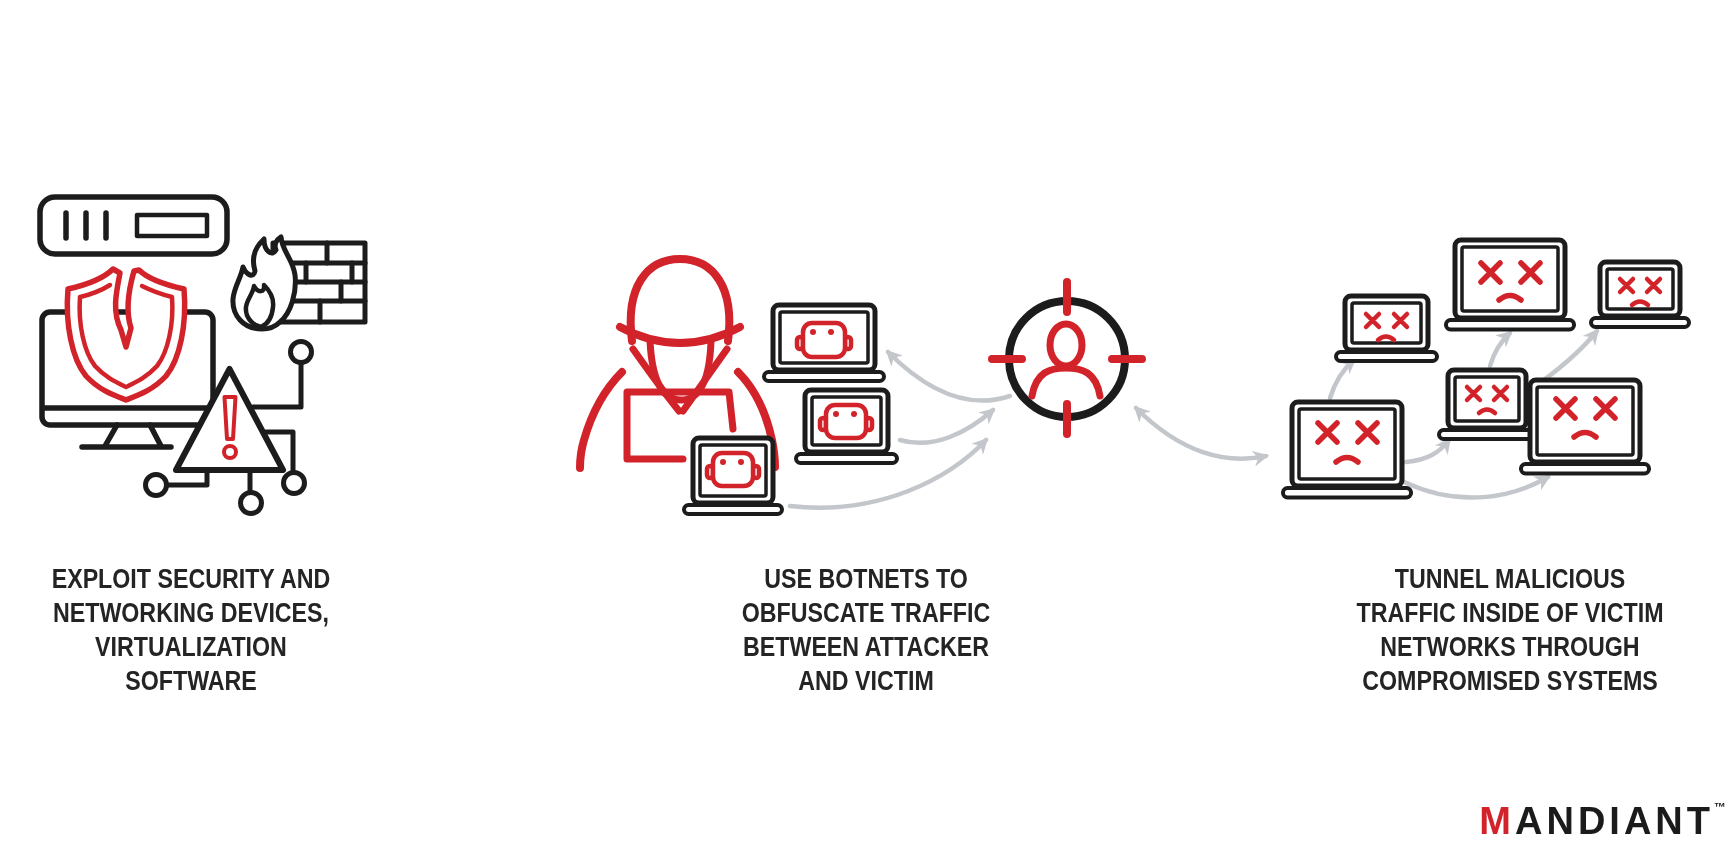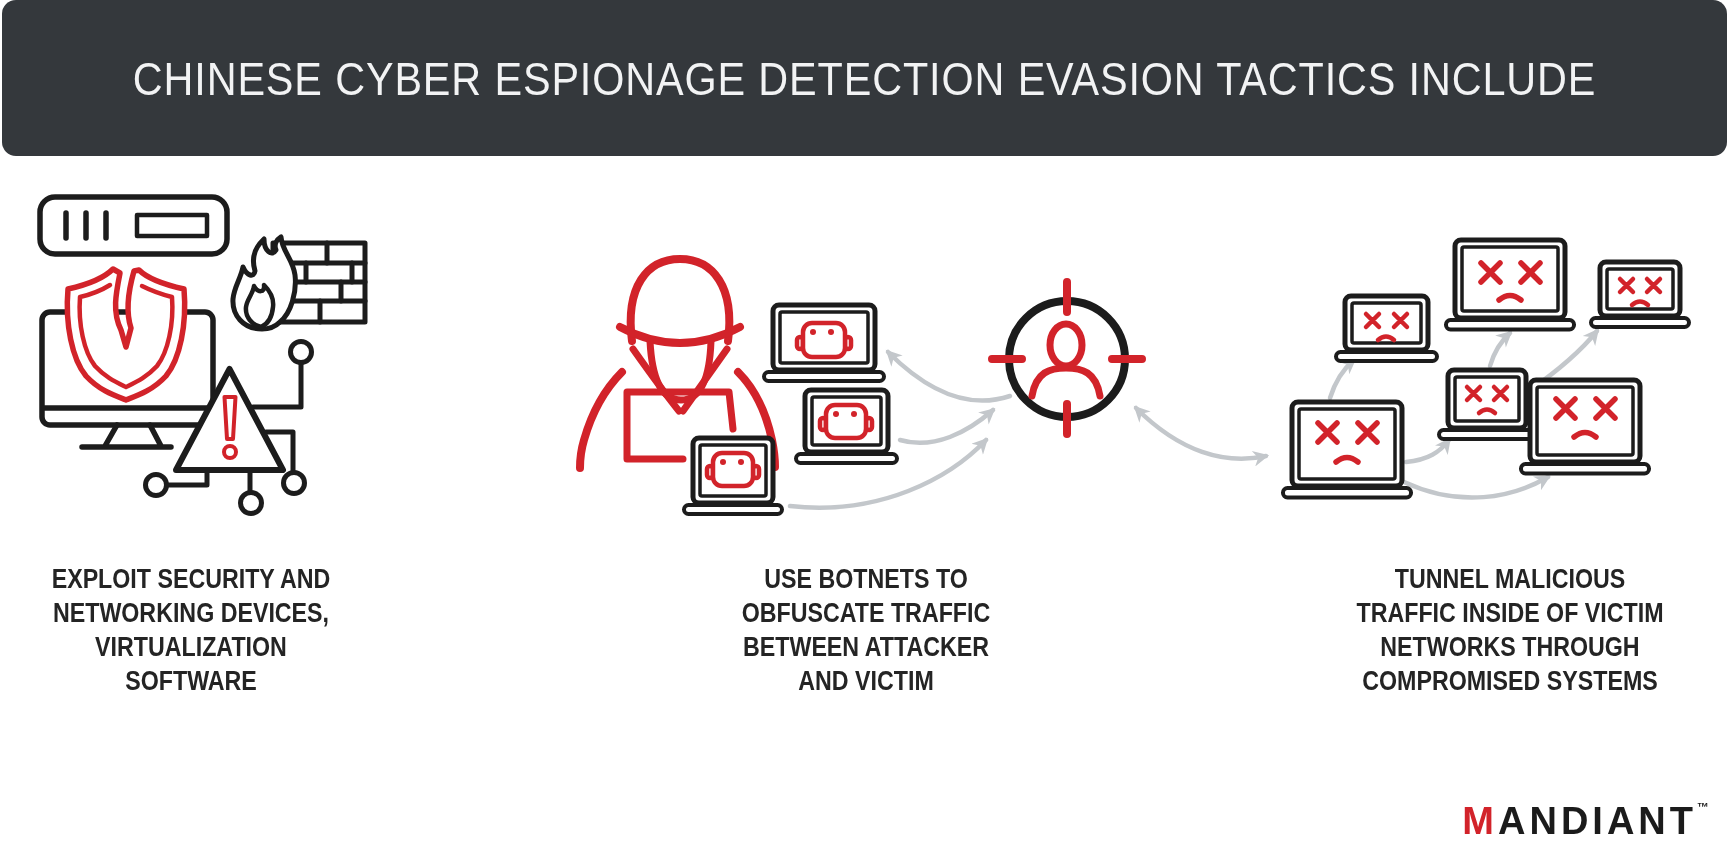"CHINESE CYBER ESPIONAGE DETECTION" header.banner { html: <header> <h1>CHINESE CYBER ESPIONAGE DETECTION EVASION TACTICS INCLUDE</h1> </header> -> none }
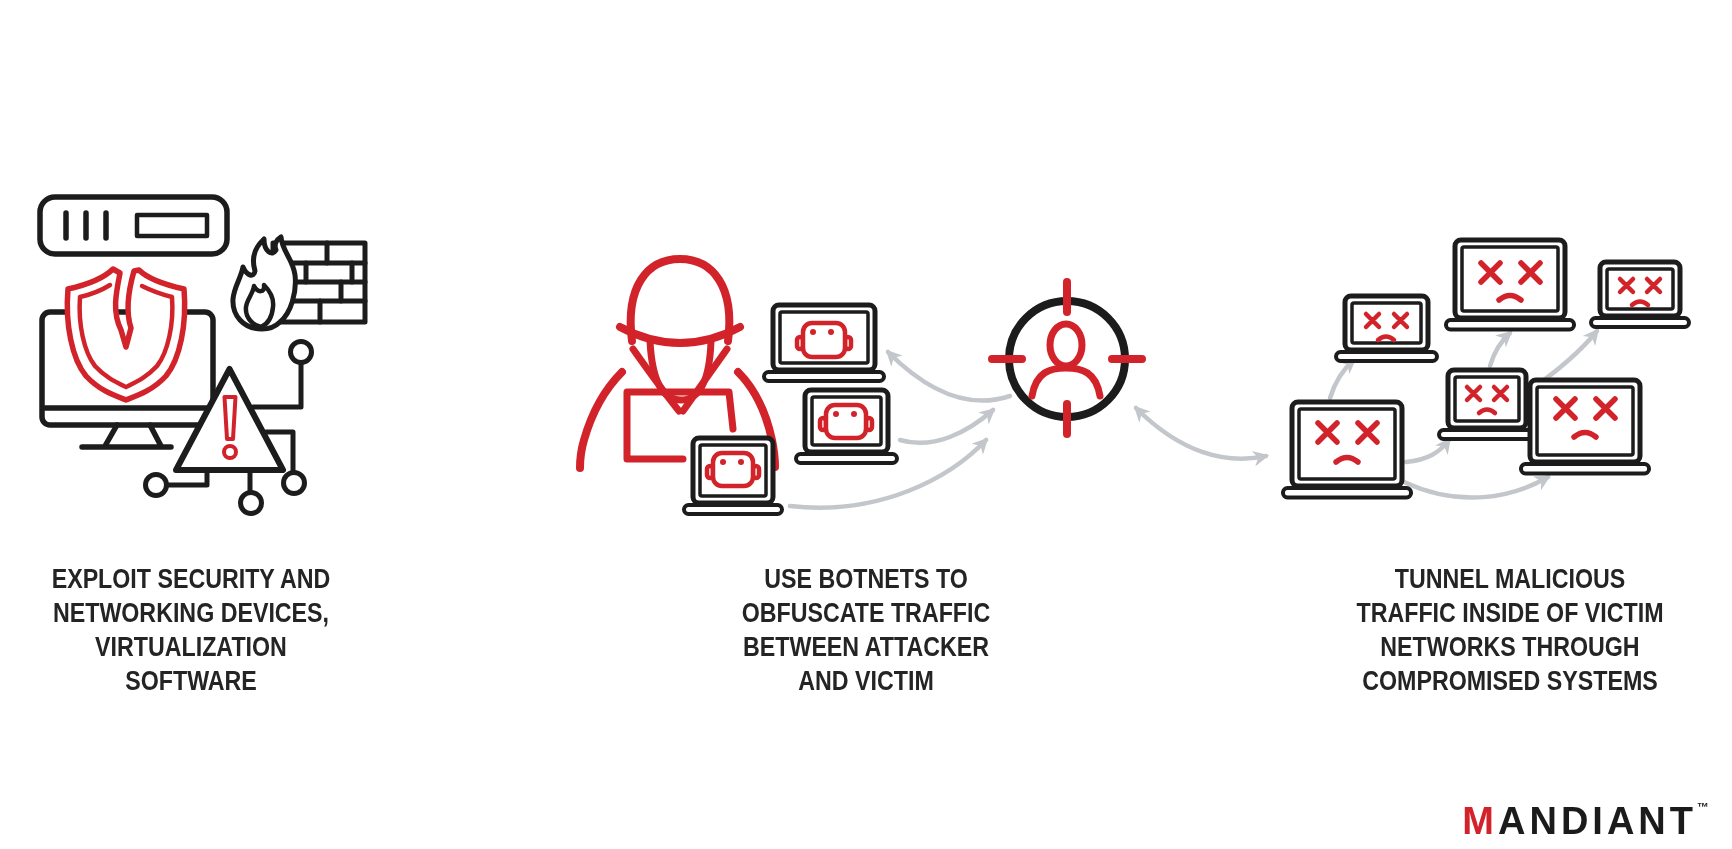"MANDIANT™" .logo { right: 23px -> 6px }
